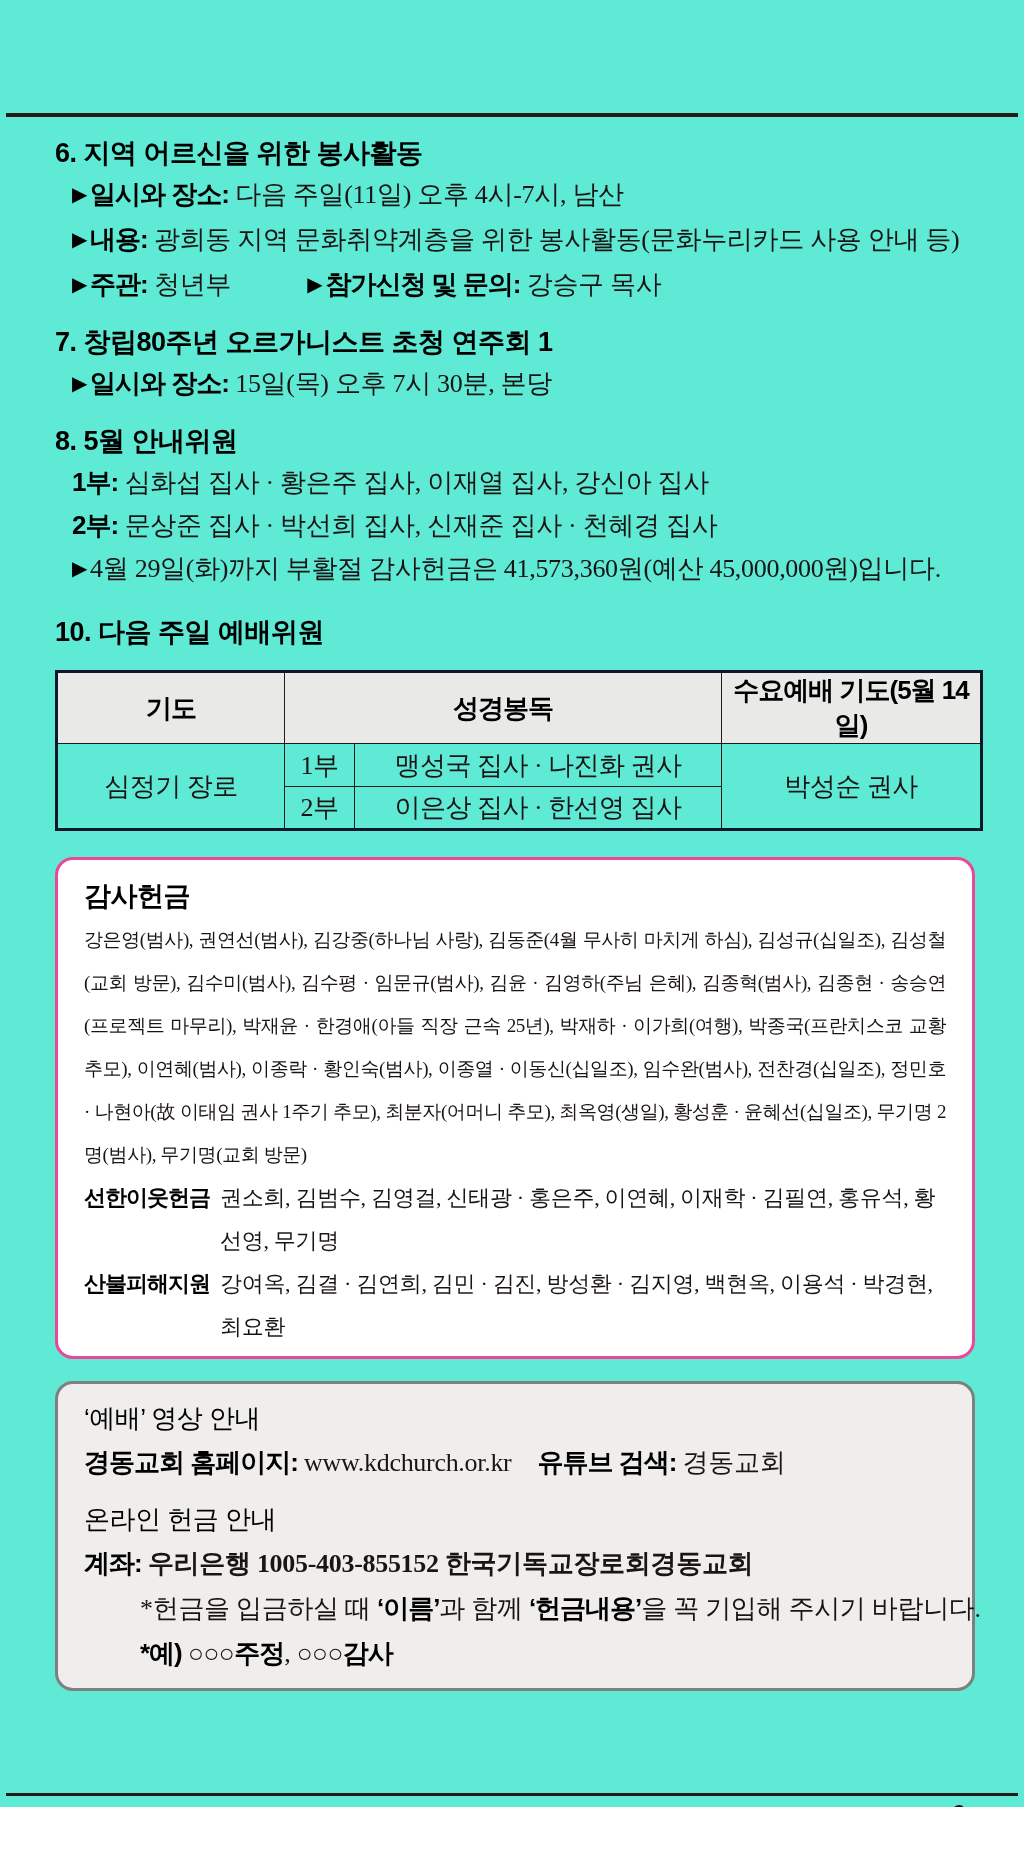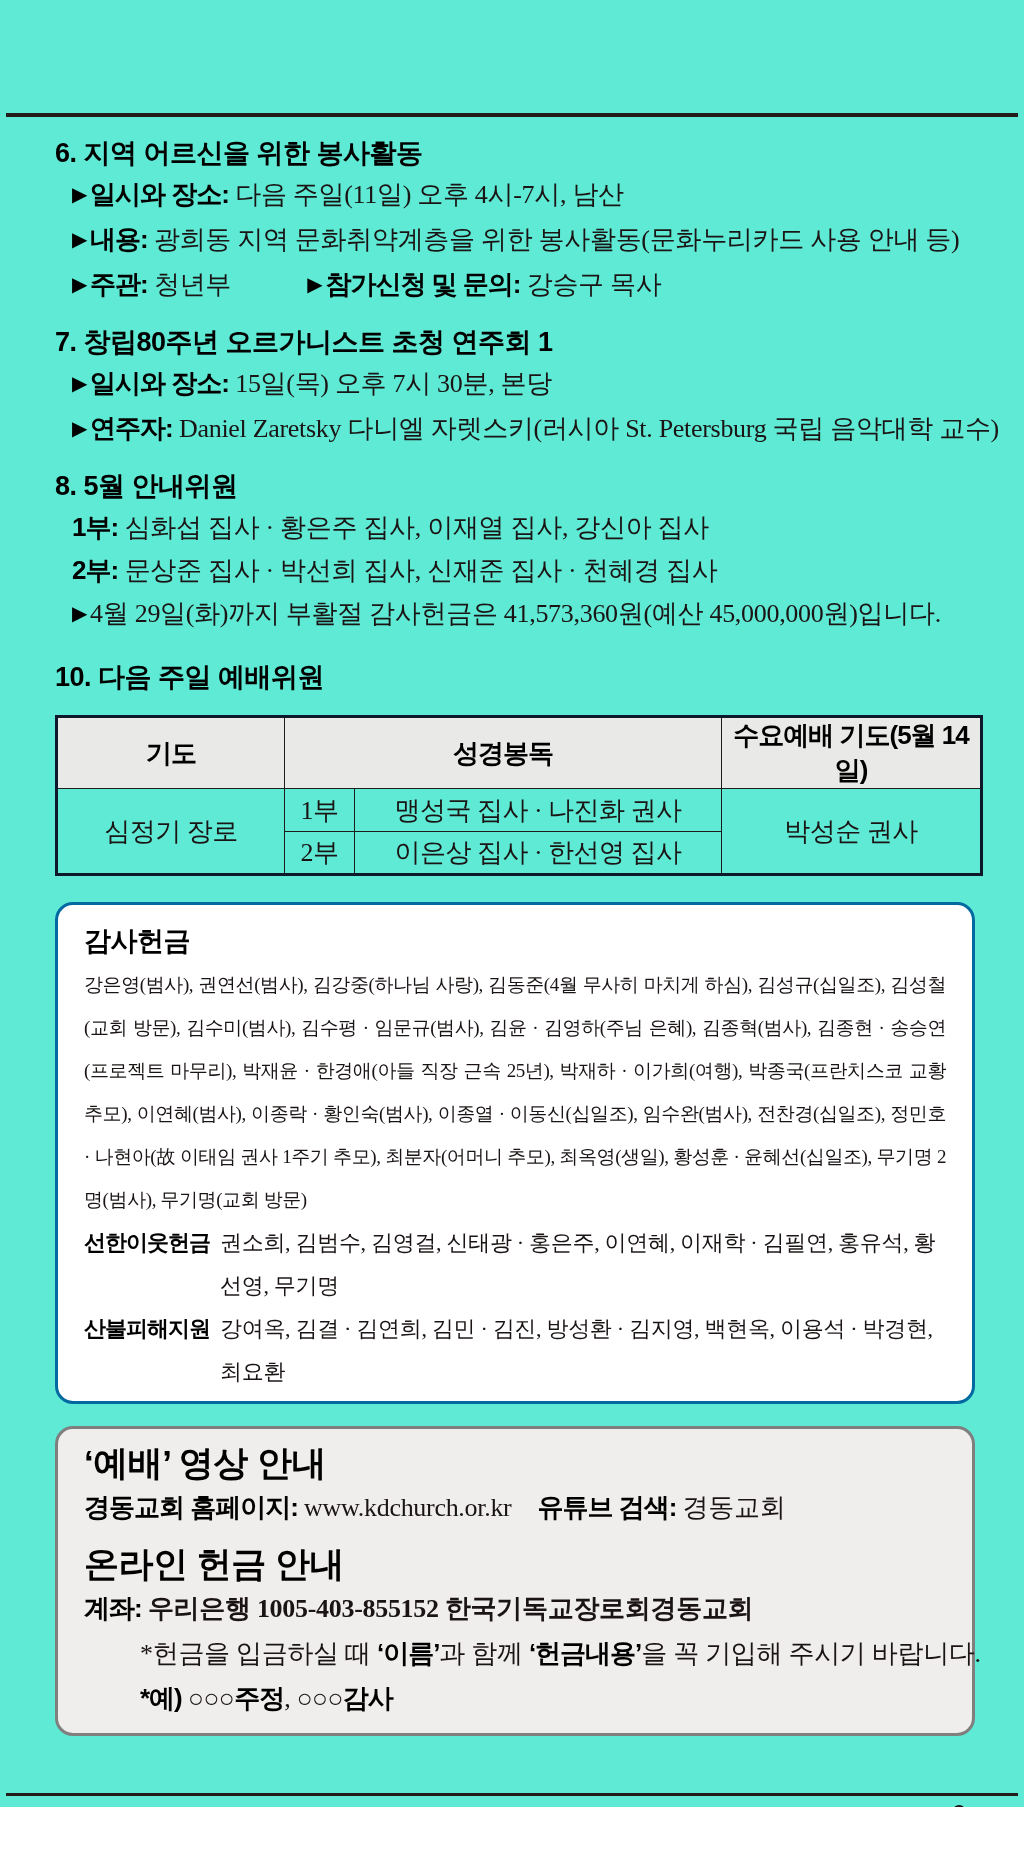"▶ 연주자: Daniel Zaretsky 다니엘" div.line { html: <div> <span>▶</span><span>연주자:</span> <span>Daniel Zaretsky 다니엘 자렛스키(러시아 St. Petersburg 국립 음악대학 교수)</span> </div> -> none }
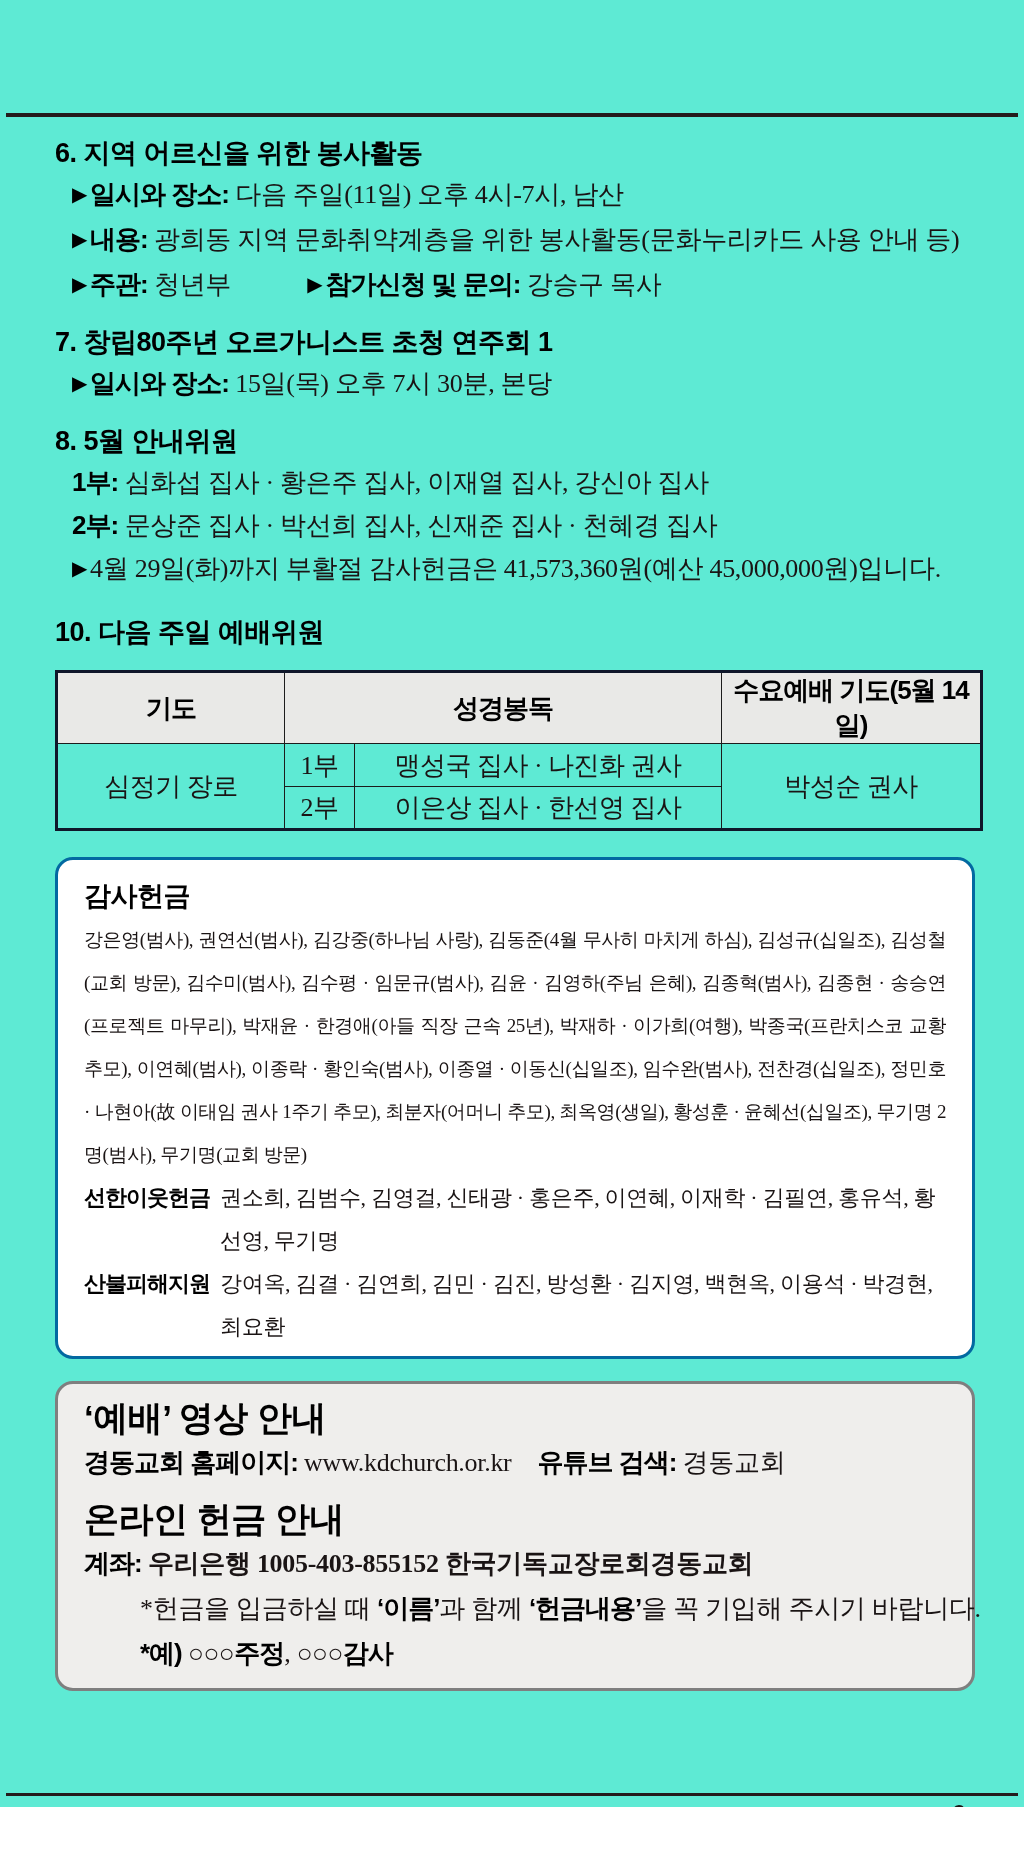"감사헌금" .thanks-box { border: 3px solid #0369a1 -> 3px solid #ec4899 }
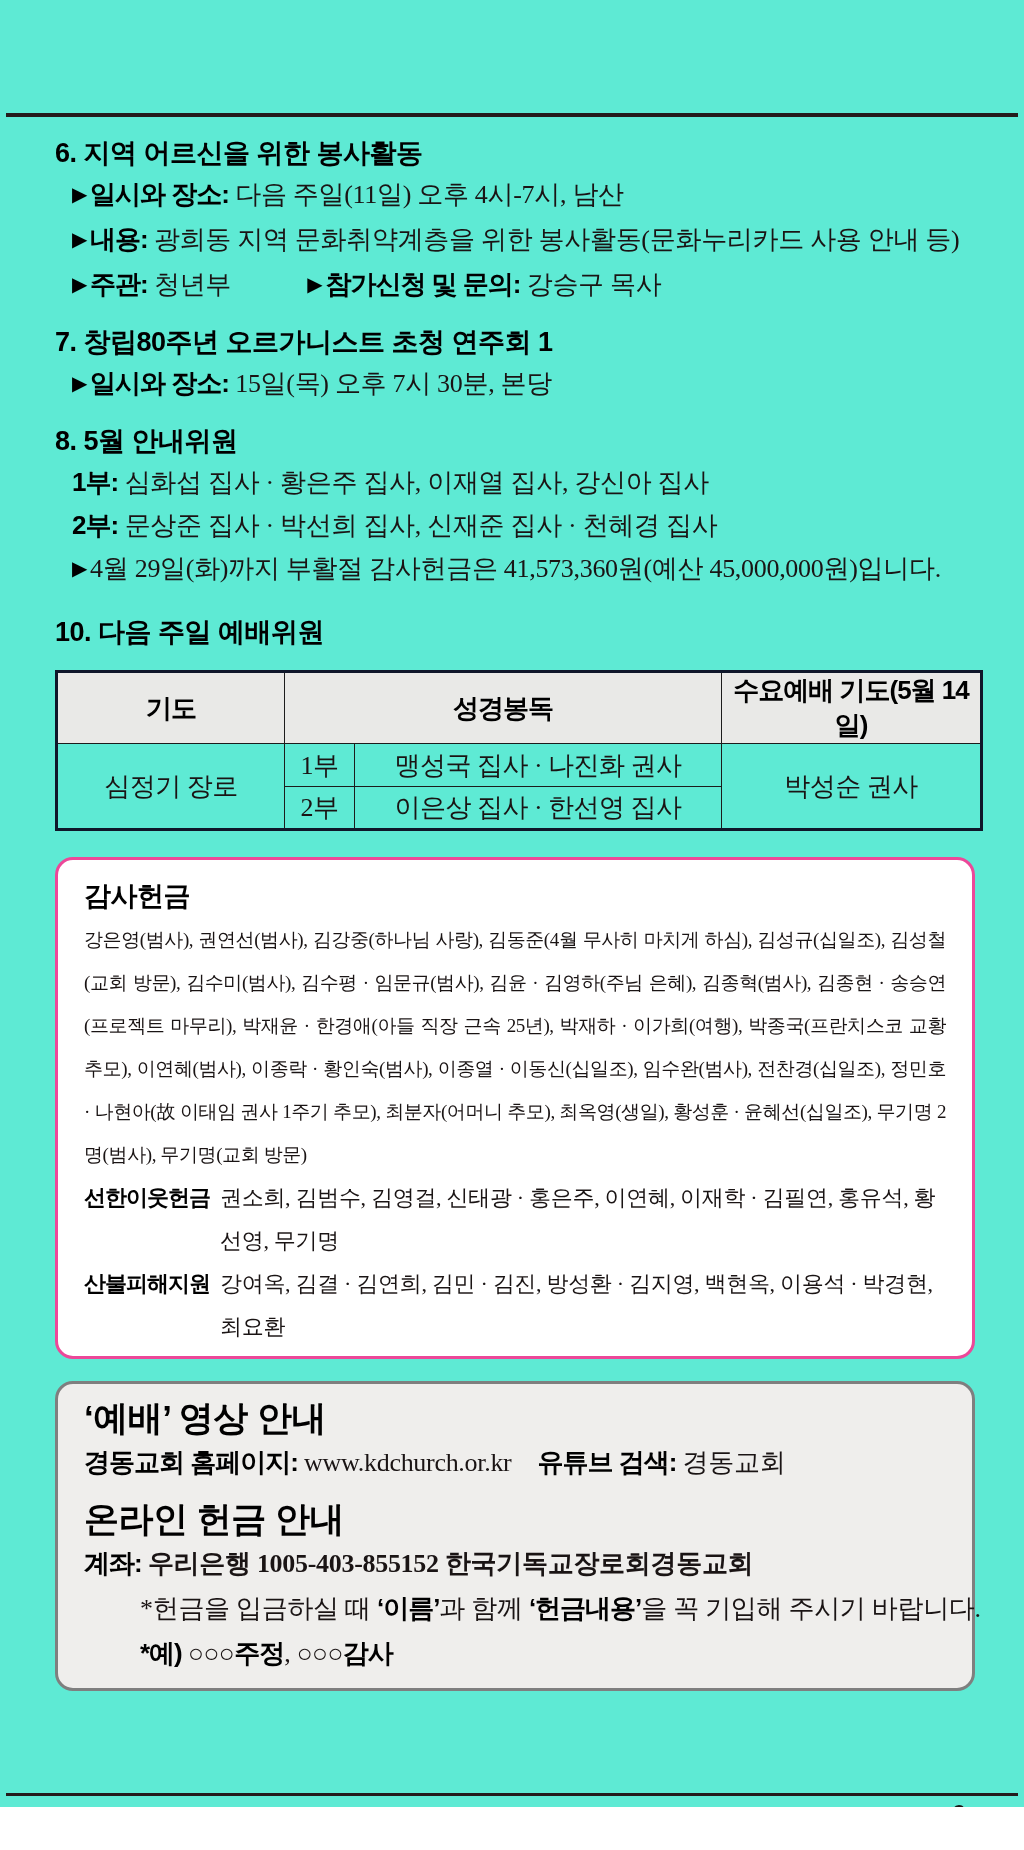"‘예배’ 영상 안내" .info-title { font-size: 35px -> 26px; font-weight: 700 -> 400 }
